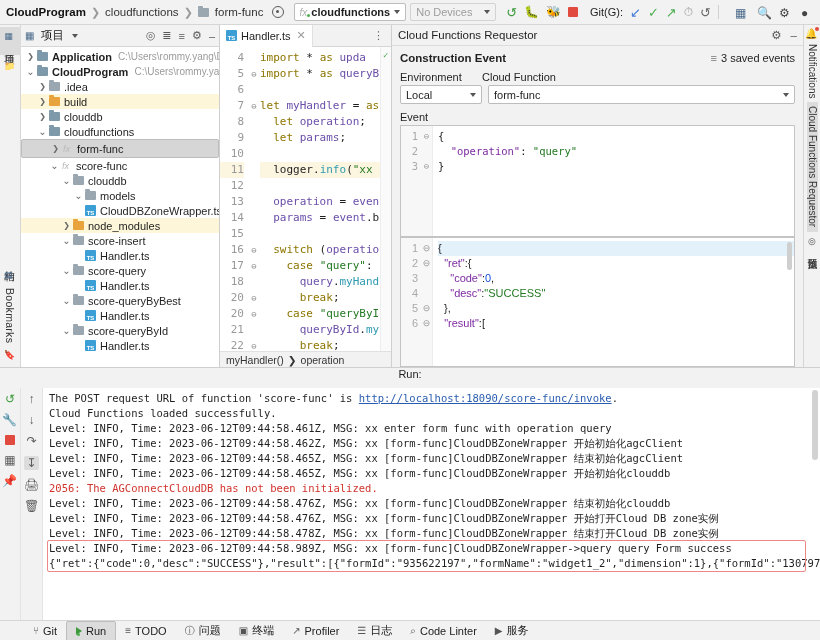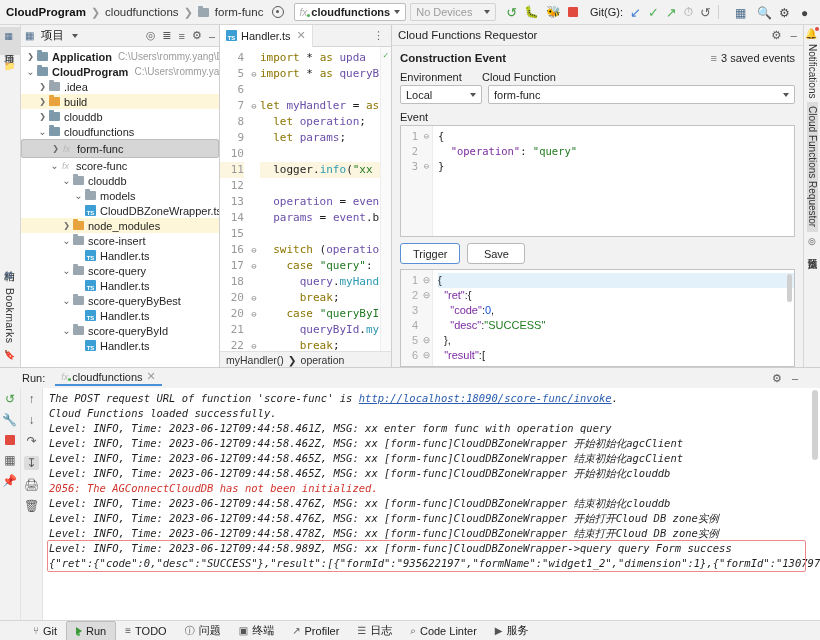"Trigger" div.btnrow { html: <div> <div>Trigger</div> <div>Save</div> </div> -> none }
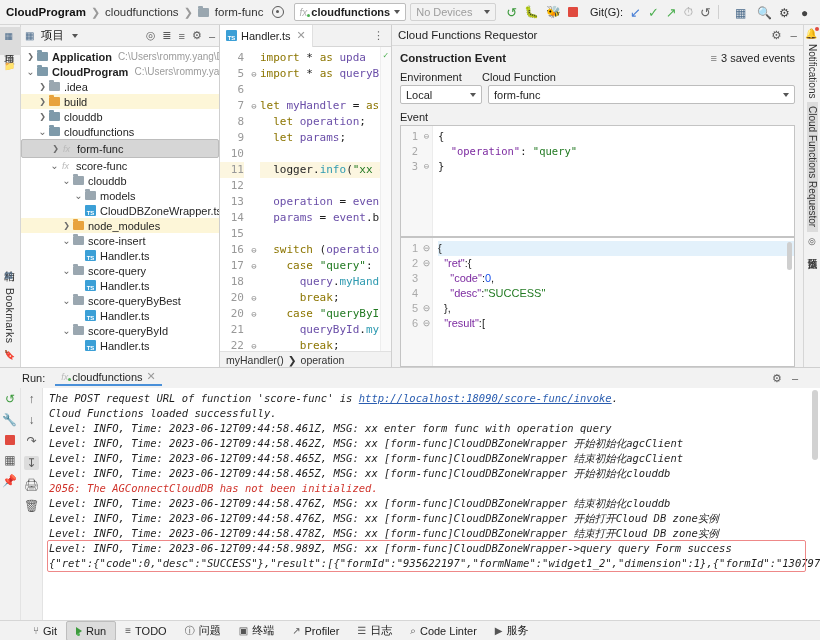"Run:" .run-head { flex-direction: none -> column }
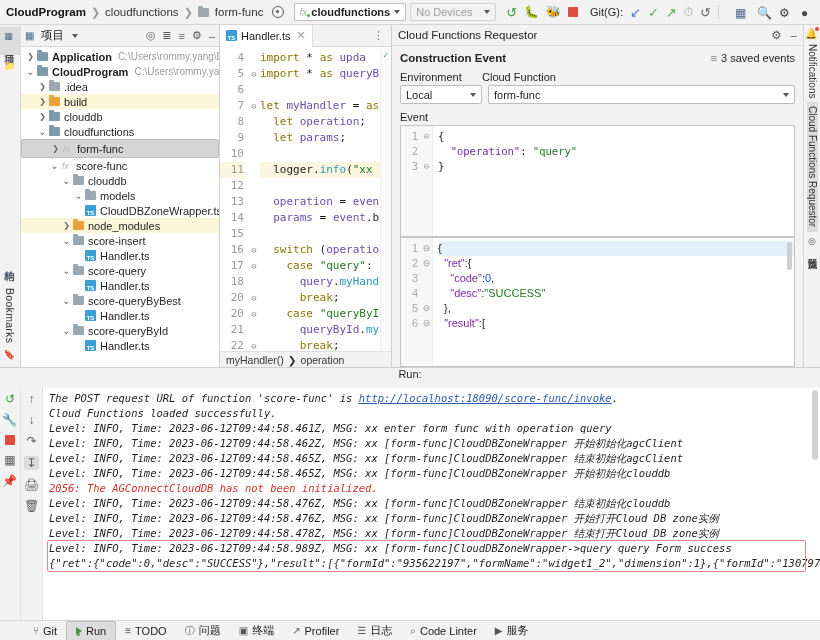"The POST request URL of" .console { font-style: italic -> none }
